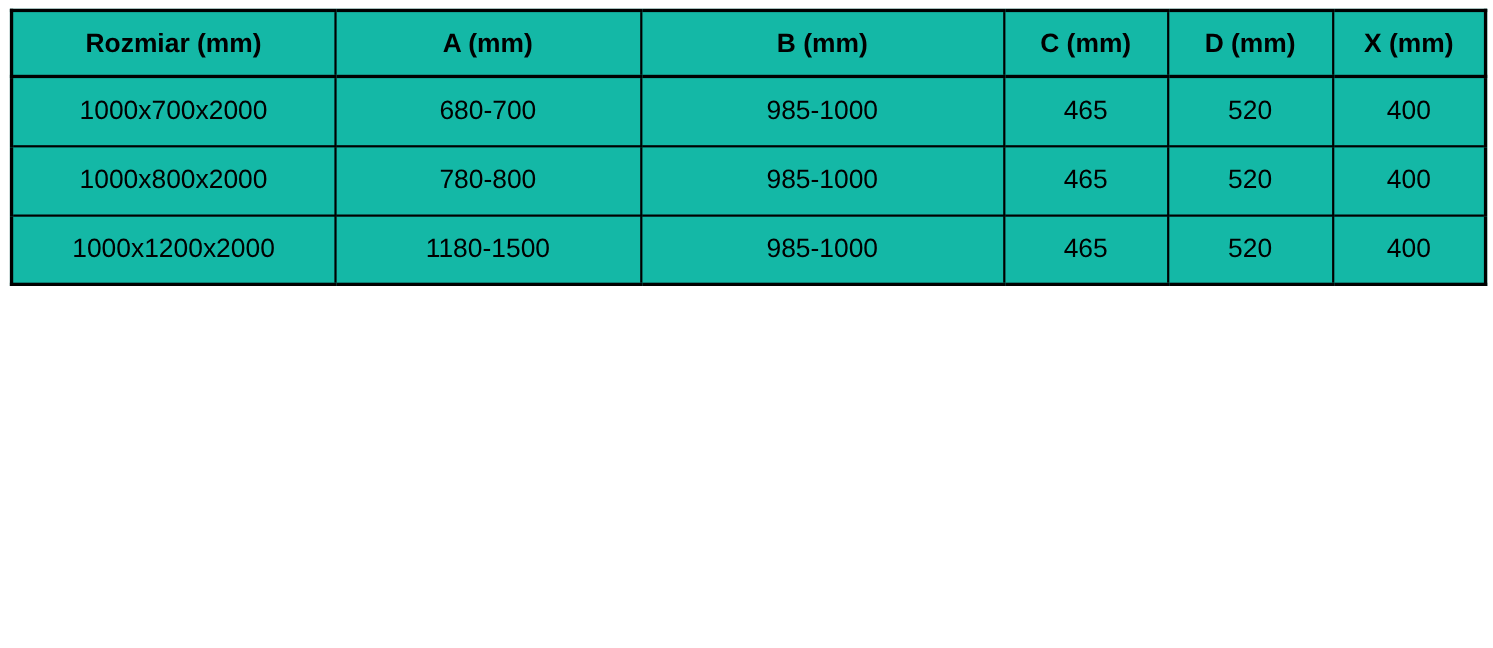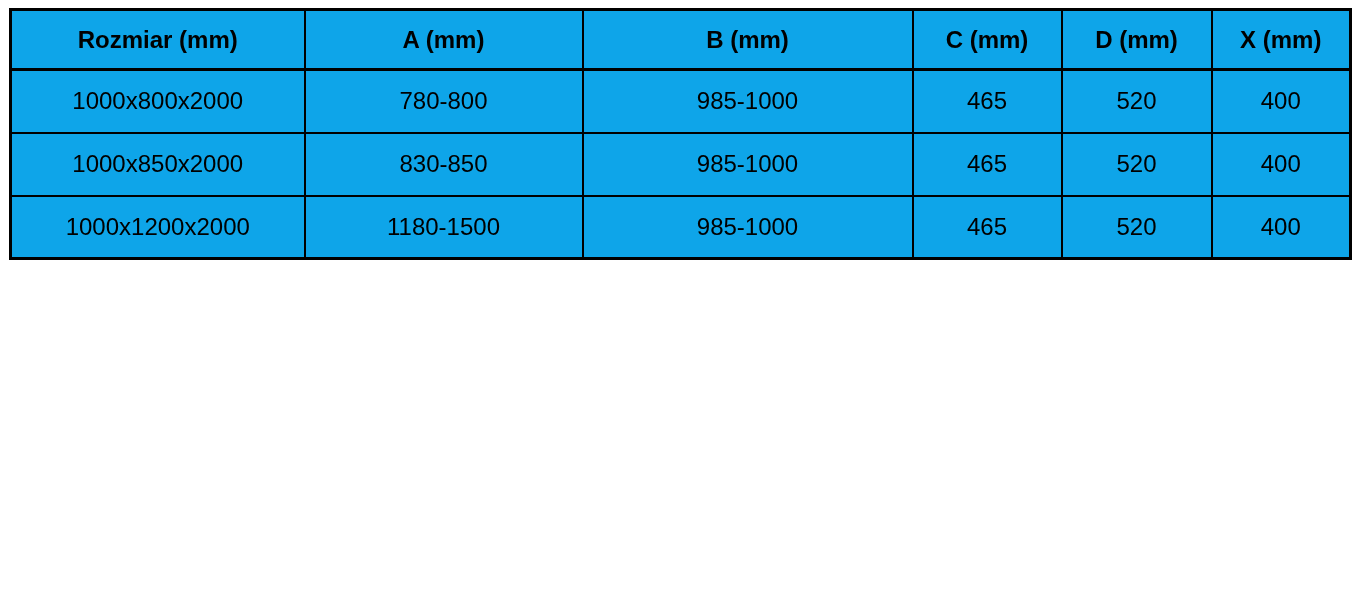"Rozmiar (mm)" table.spec-table { background: #0ea5e9 -> #14b8a6 }
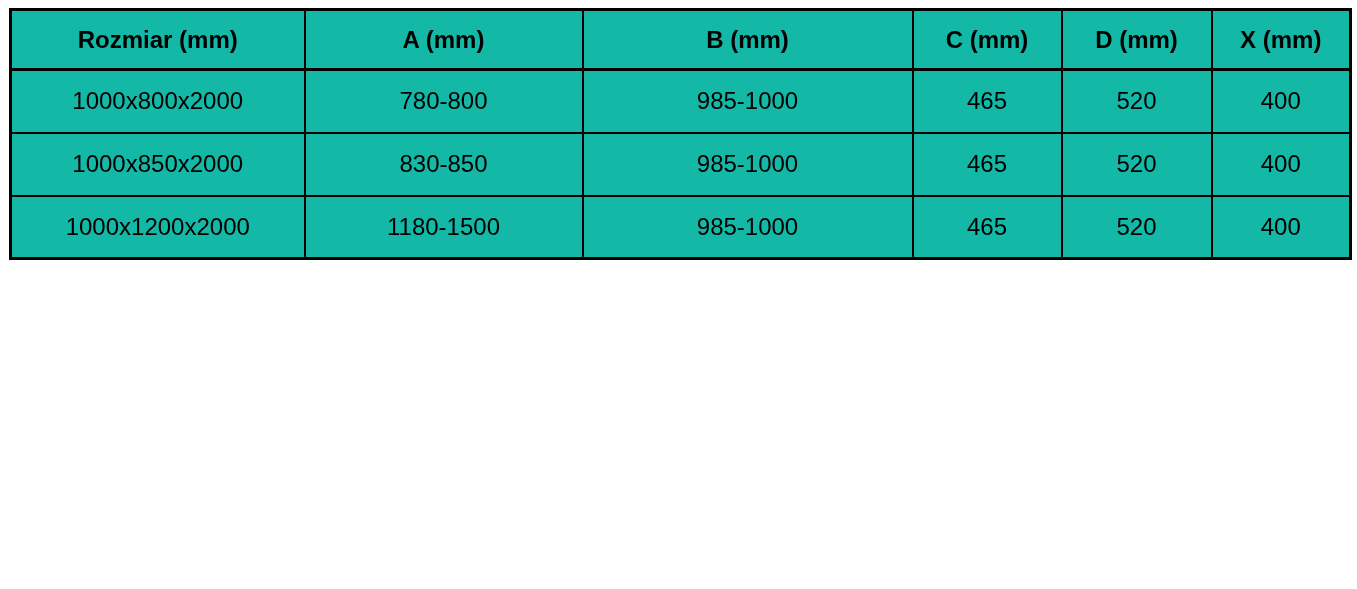"1000x700x2000" tr { html: none -> <tr> <td>1000x700x2000</td> <td>680-700</td> <td>985-1000</td> <td>465</td> <td>520</td> <td>400</td> </tr> }
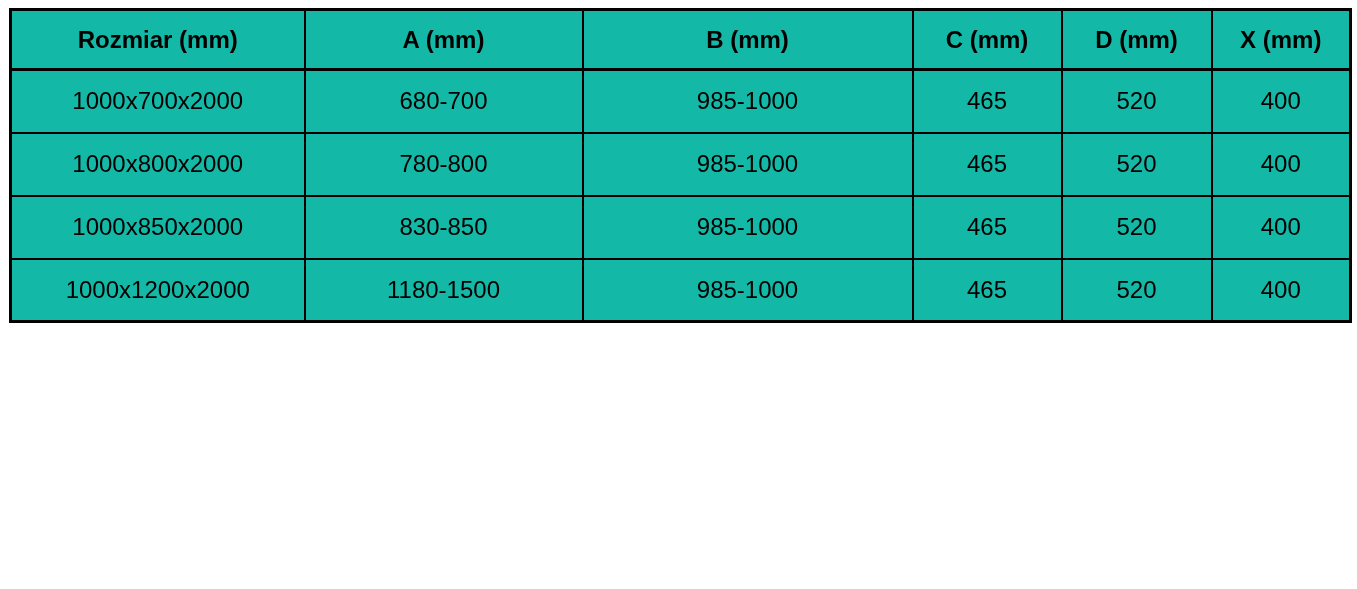"1000x850x2000" tr { html: <tr> <td>1000x850x2000</td> <td>830-850</td> <td>985-1000</td> <td>465</td> <td>520</td> <td>400</td> </tr> -> none }
